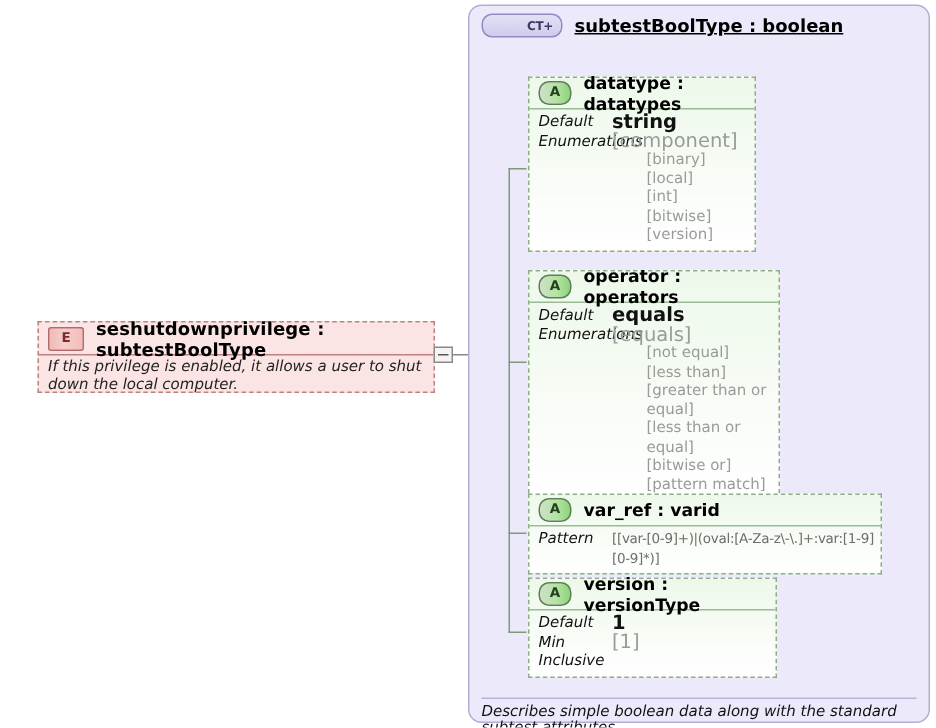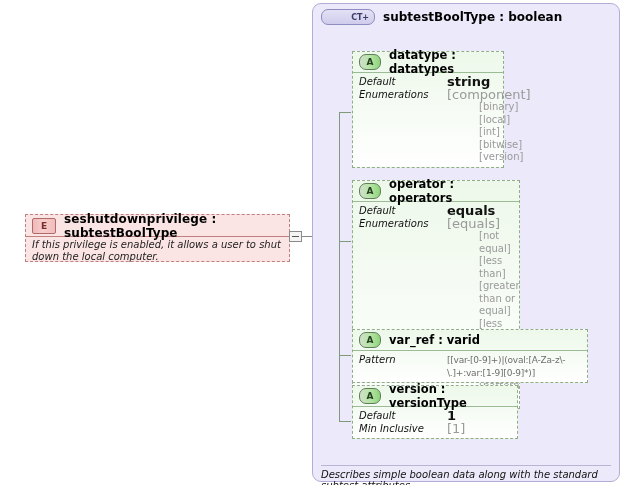"subtestBoolType : boolean" #ct-name { text-decoration: none -> underline }
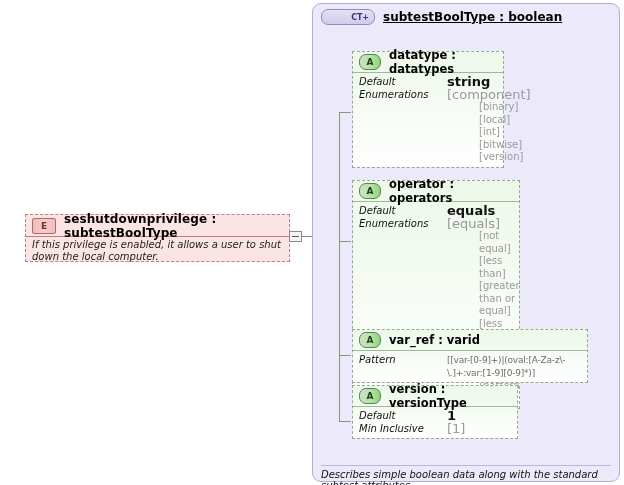"Default" .prop-key { width: 94px -> 55px }
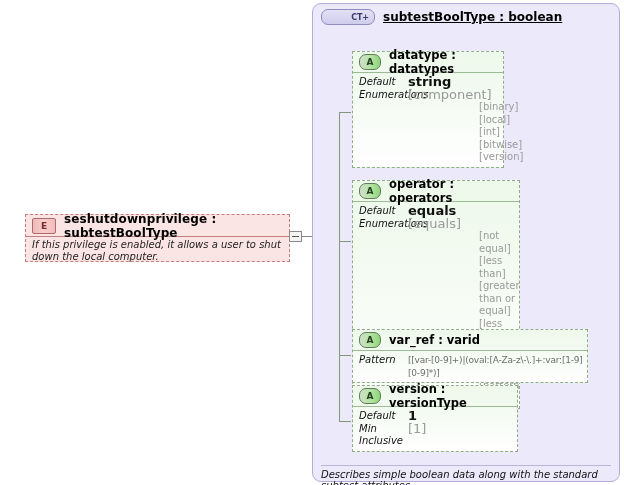"[binary]" .enum { margin-left: 48px -> none }
